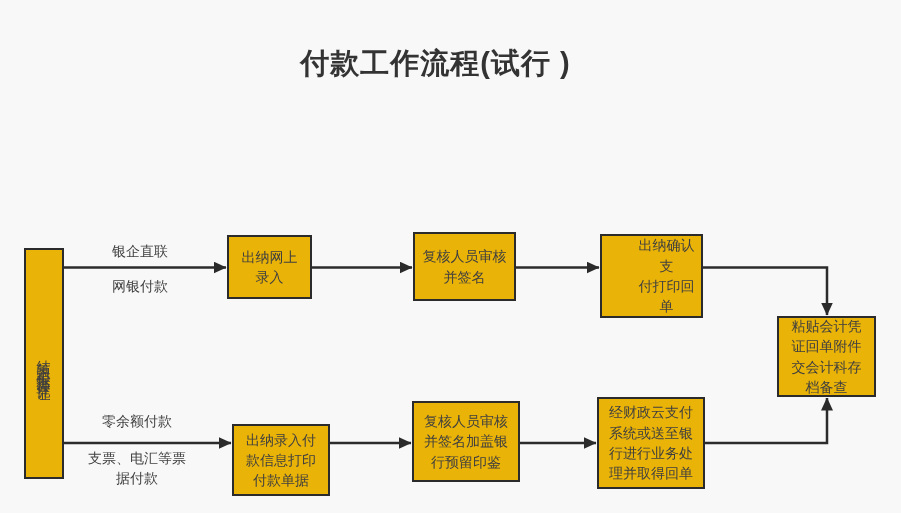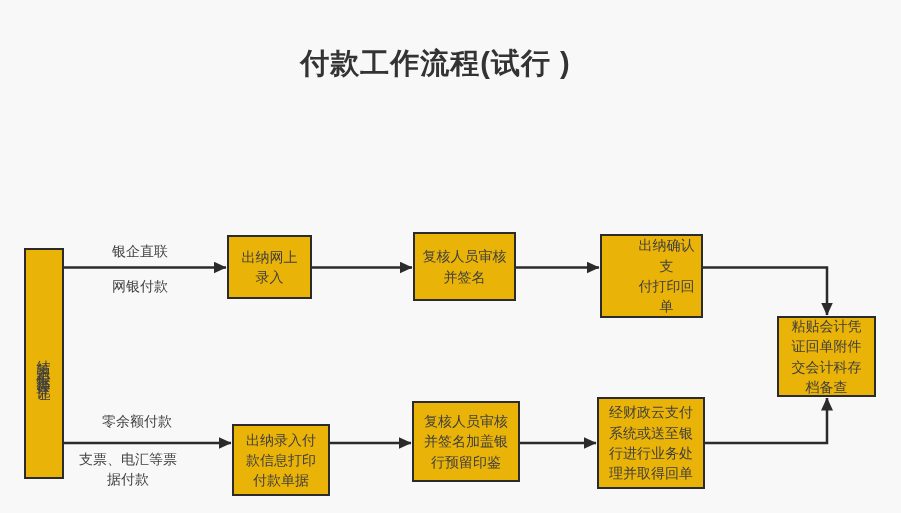"支票、电汇等票" .l-bottom-below { font-family: none -> Liberation Mono, monospace; left: 64px -> 73px }
